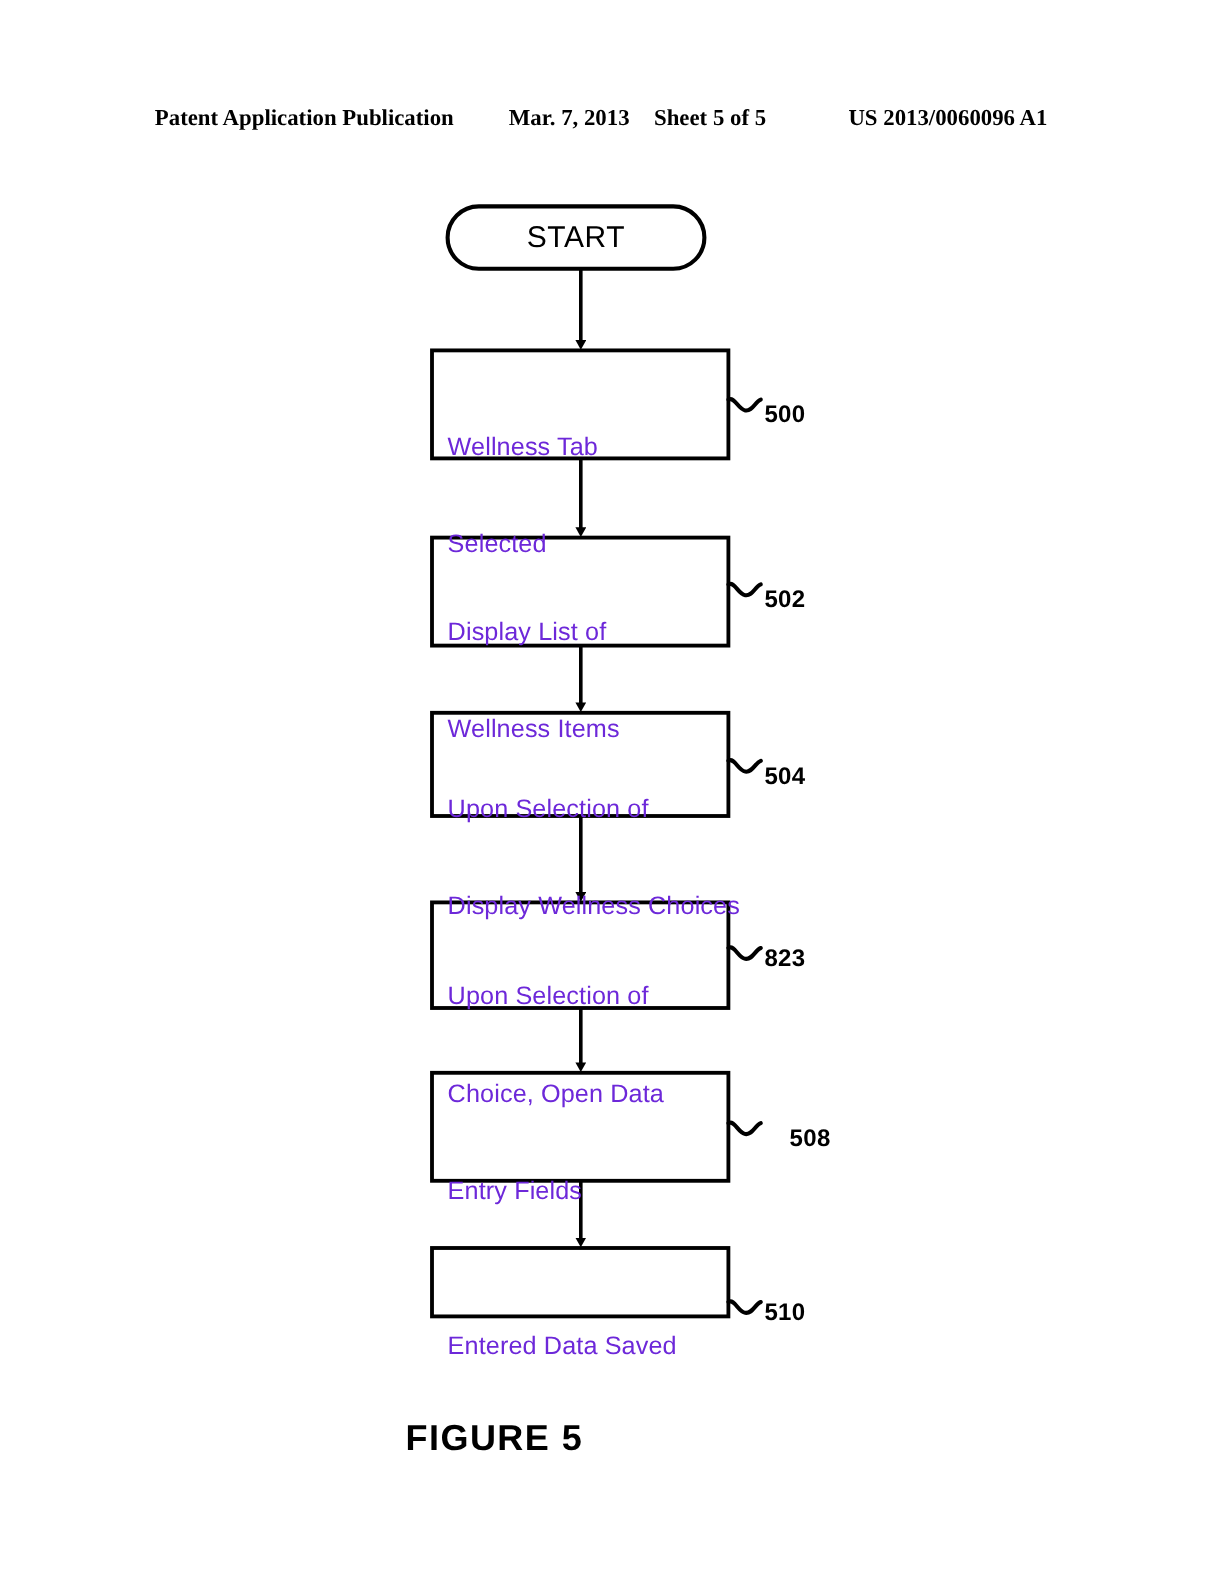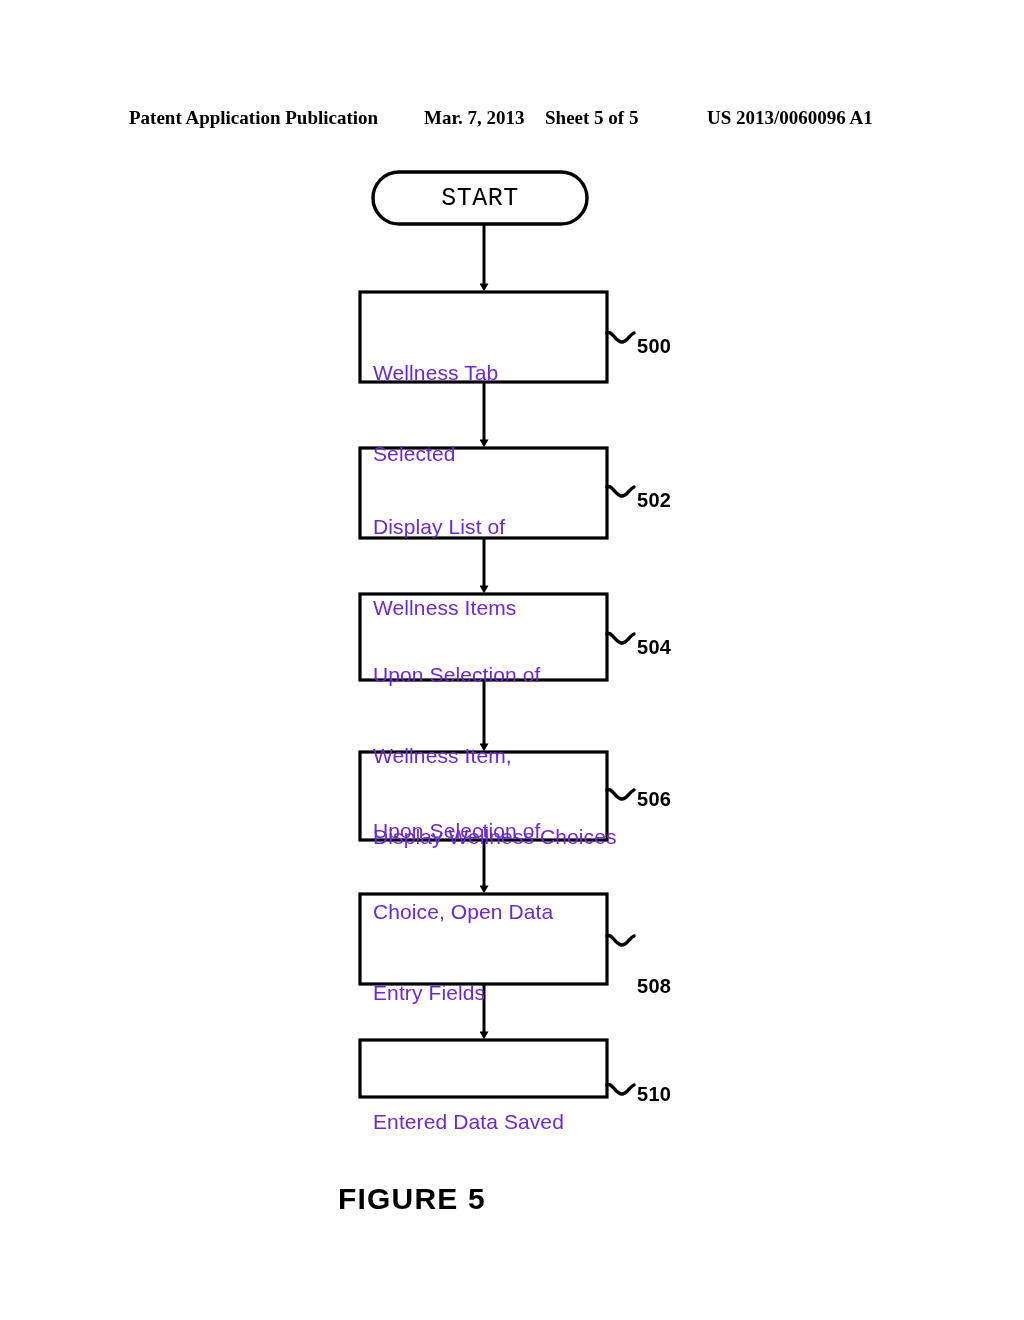"Patent Application Publication" .page-header { margin-top: 19px -> none }
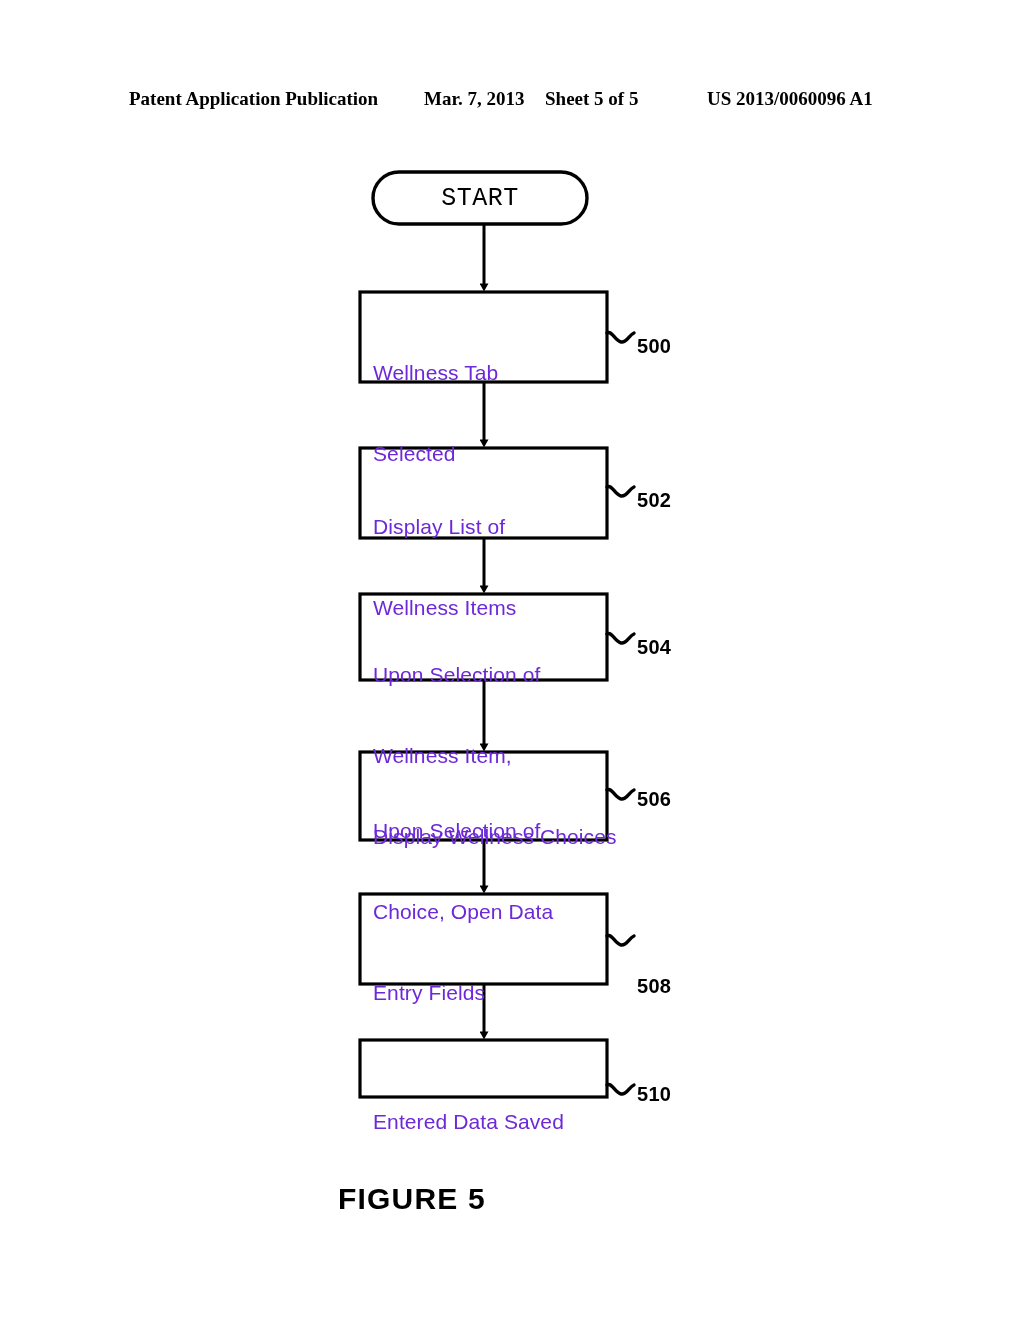"START" .start-label { font-family: Liberation Mono, monospace -> Liberation Sans, sans-serif }
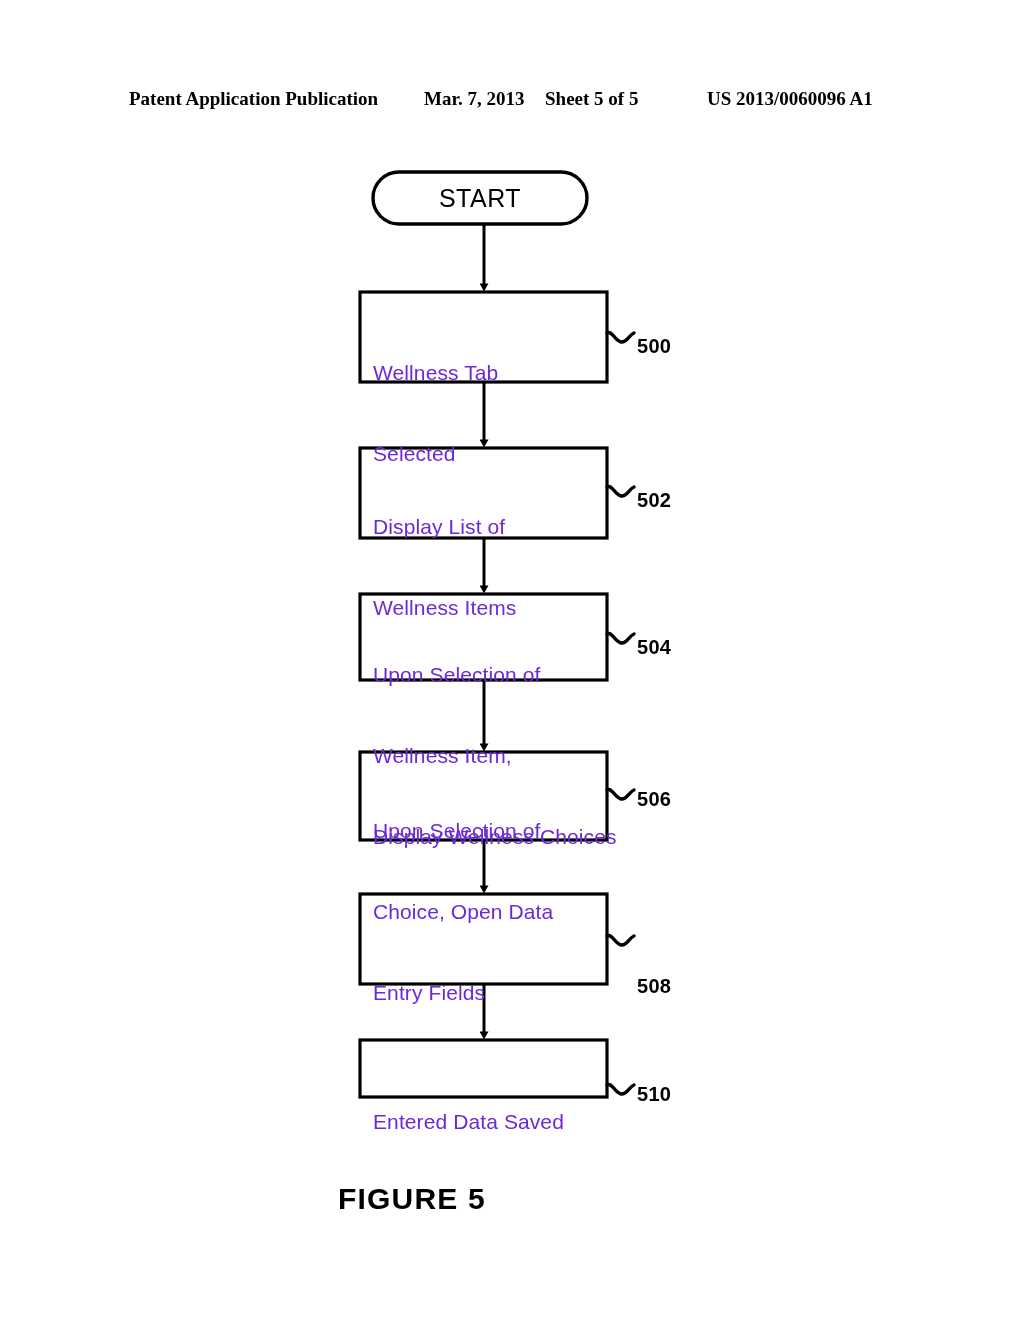"Wellness Item," div { html: <div>Wellness Item,</div> -> none }
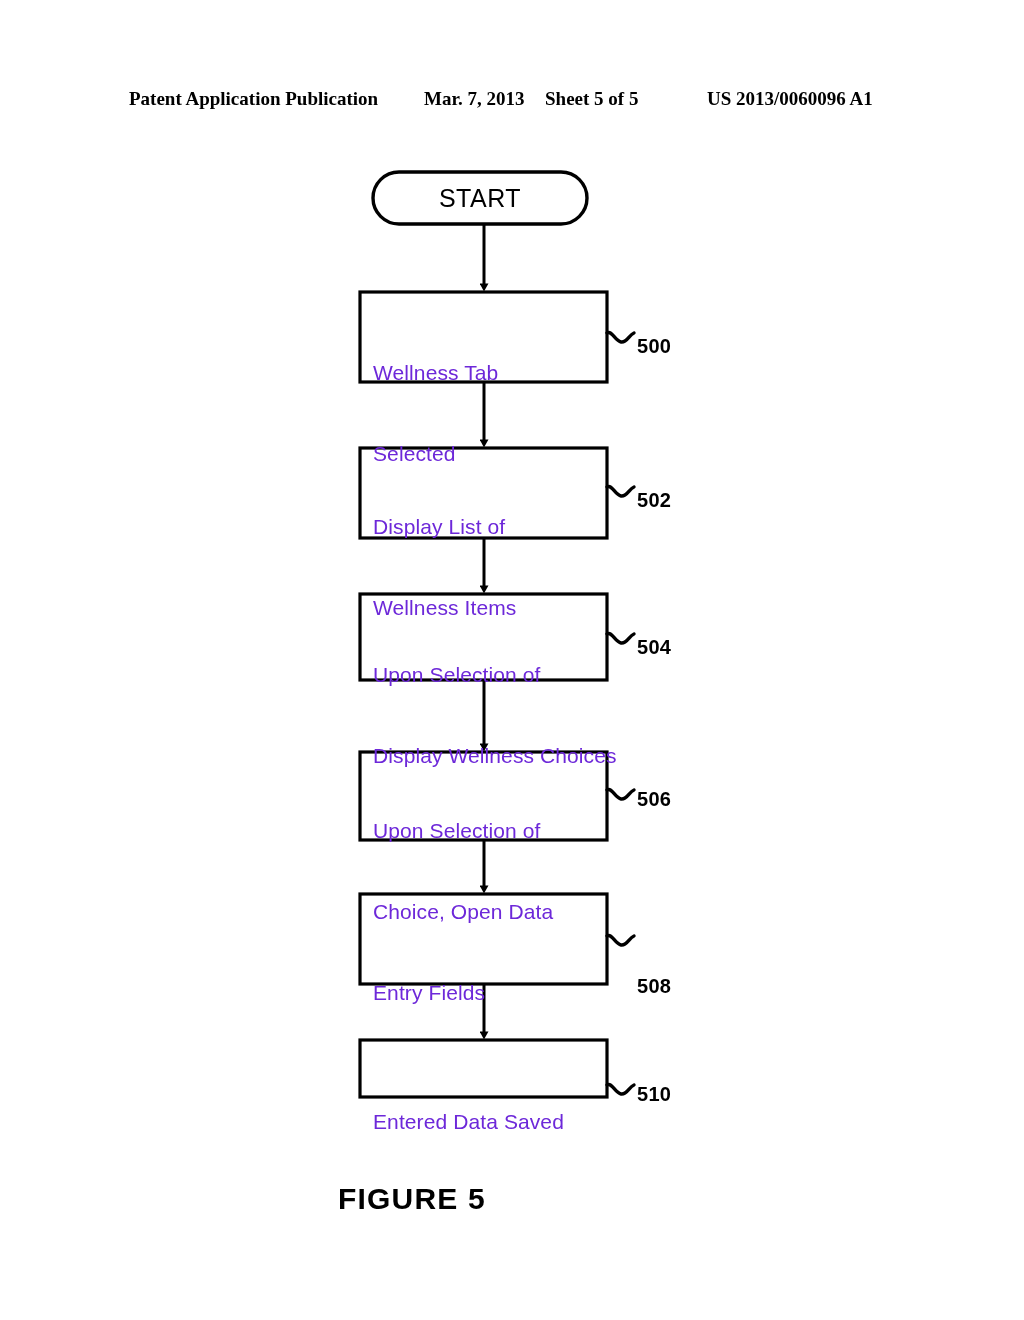"506" div.ref-num { text: 506 -> 823 }
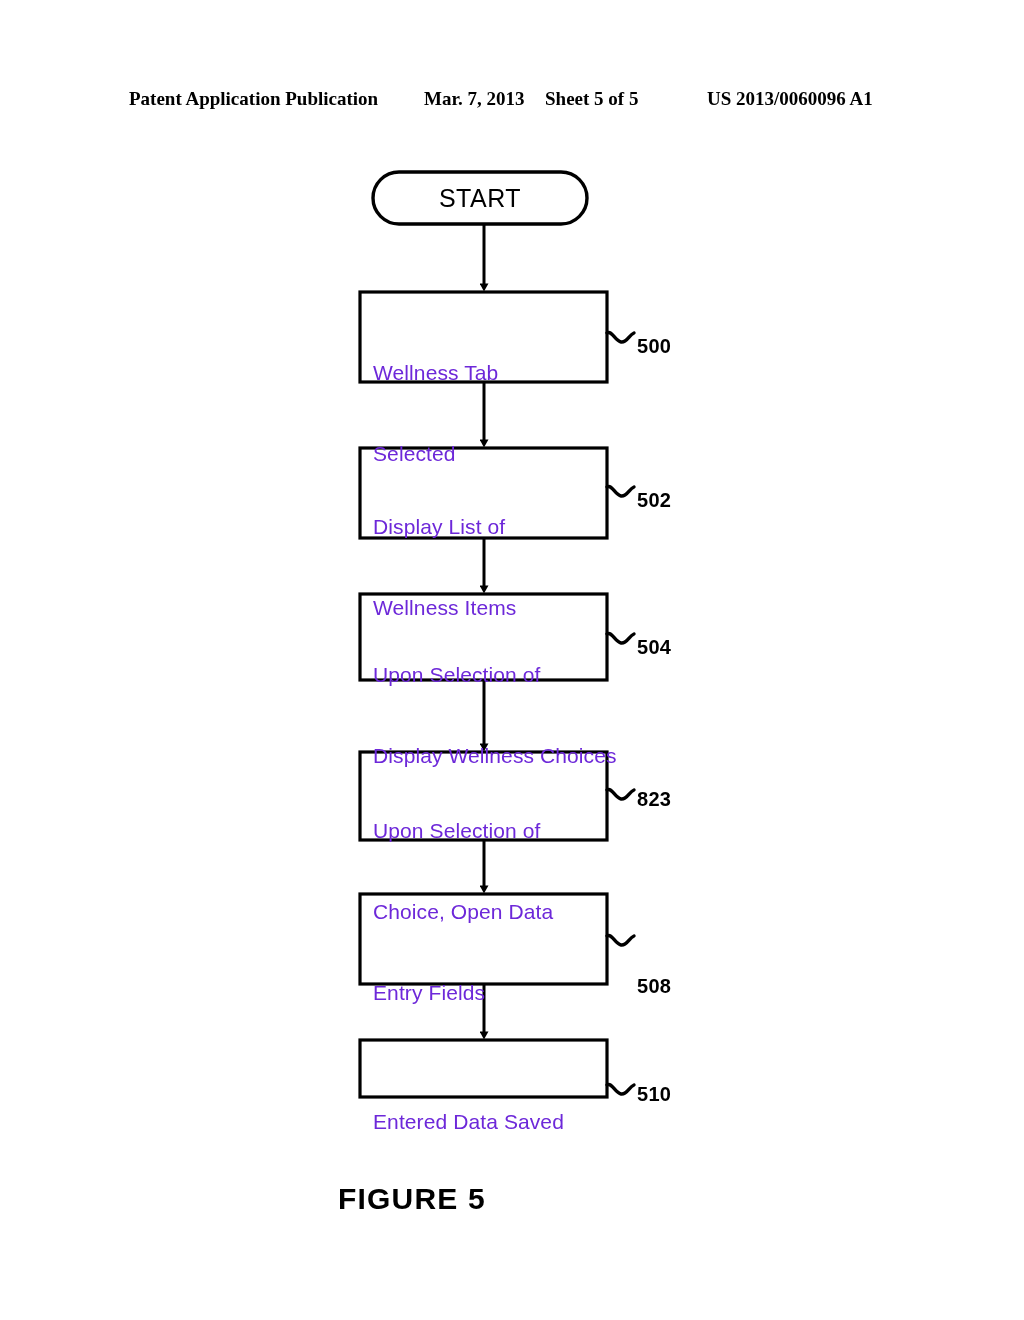"508" div.ref-num { left: 637px -> 658px; margin-top: 37px -> none }
